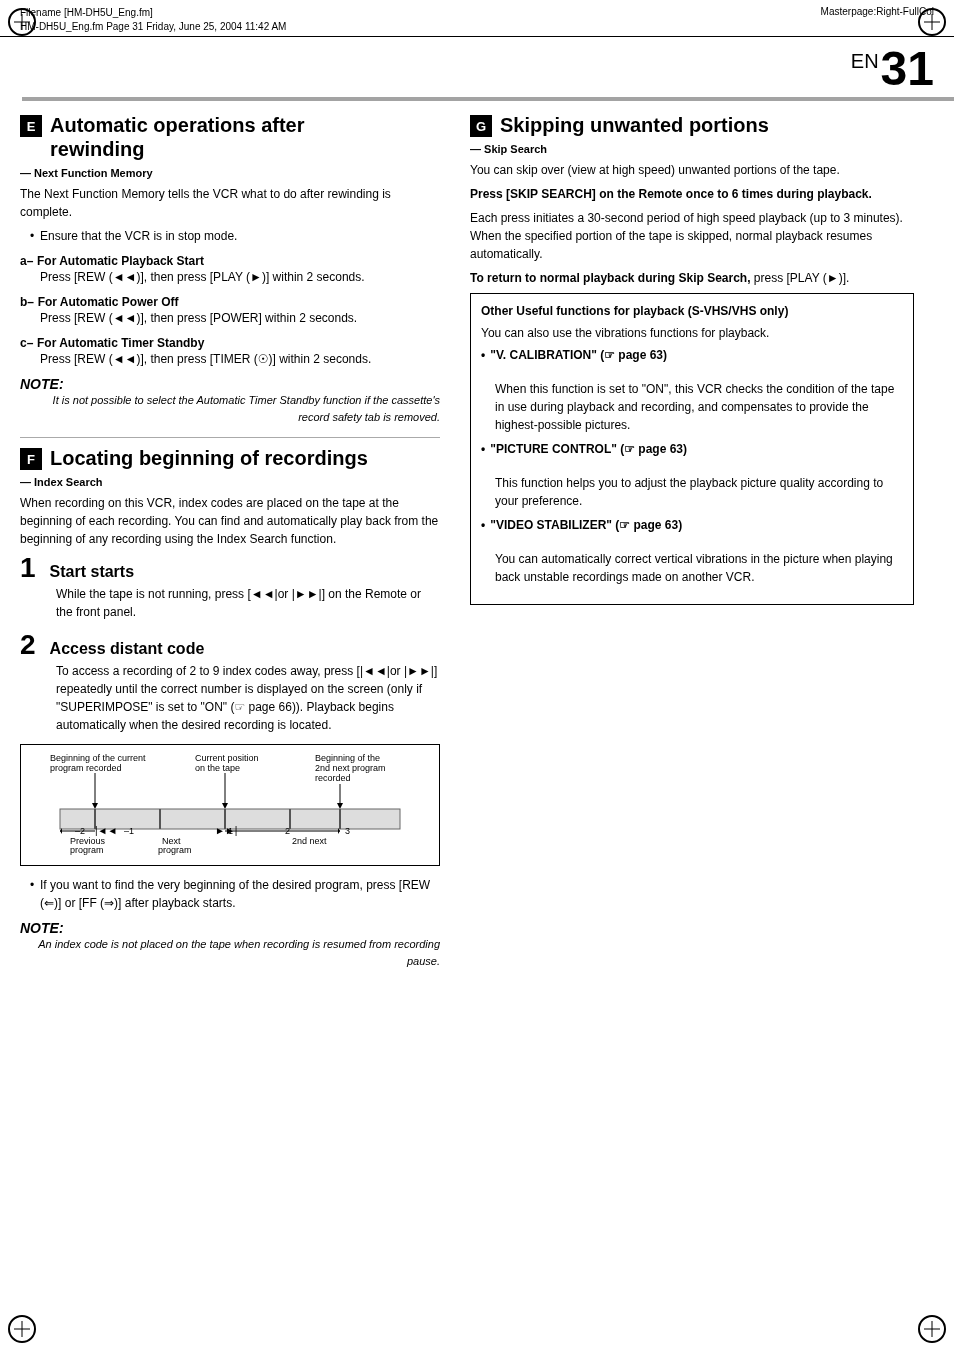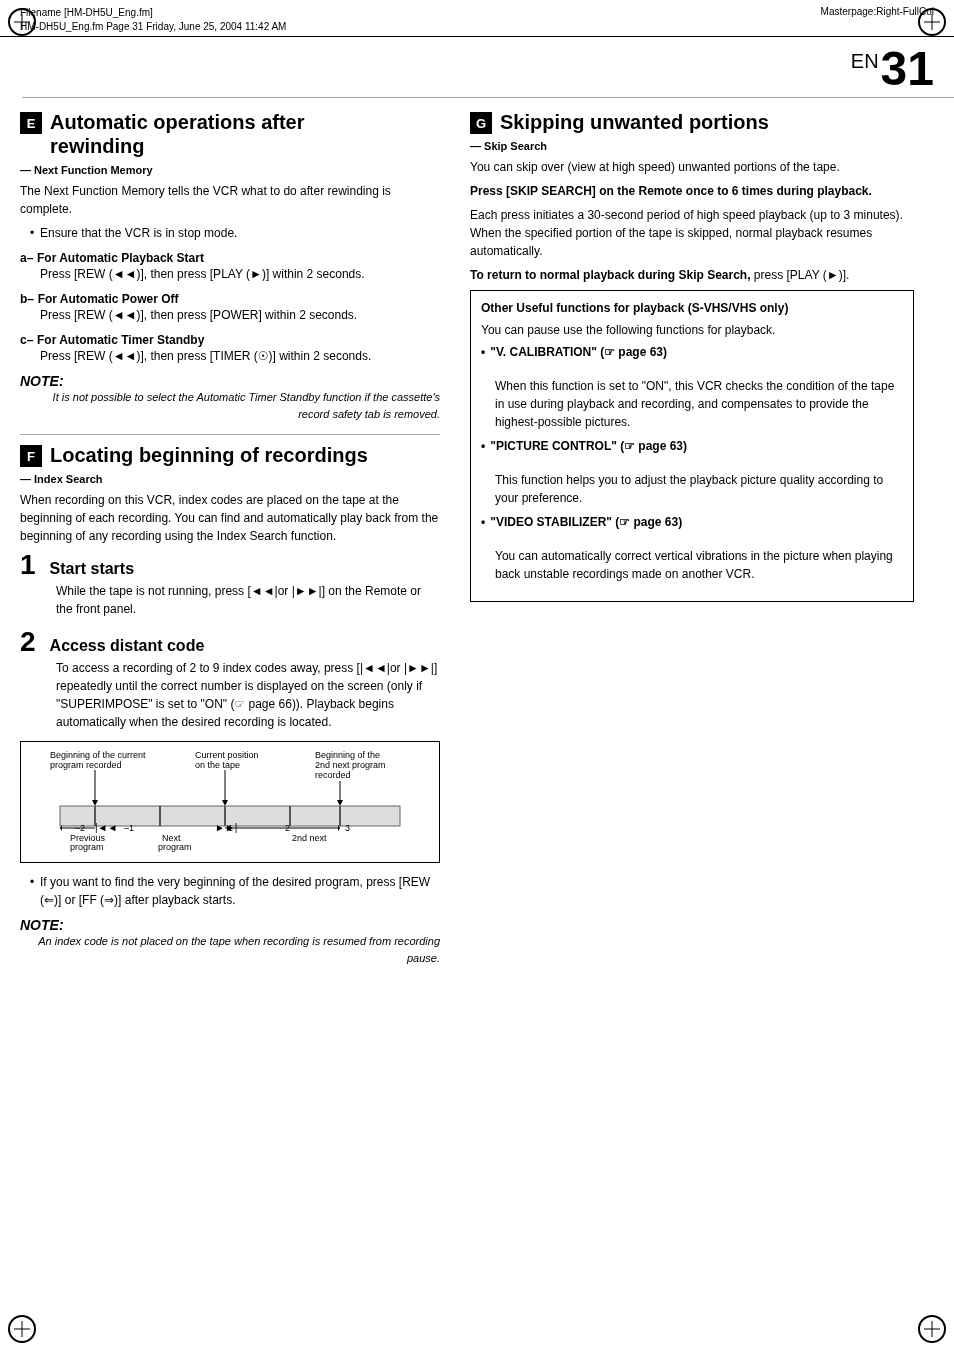"EN31" .page-number-area { border-bottom: 1px solid #a3a3a3 -> 4px solid #a3a3a3 }
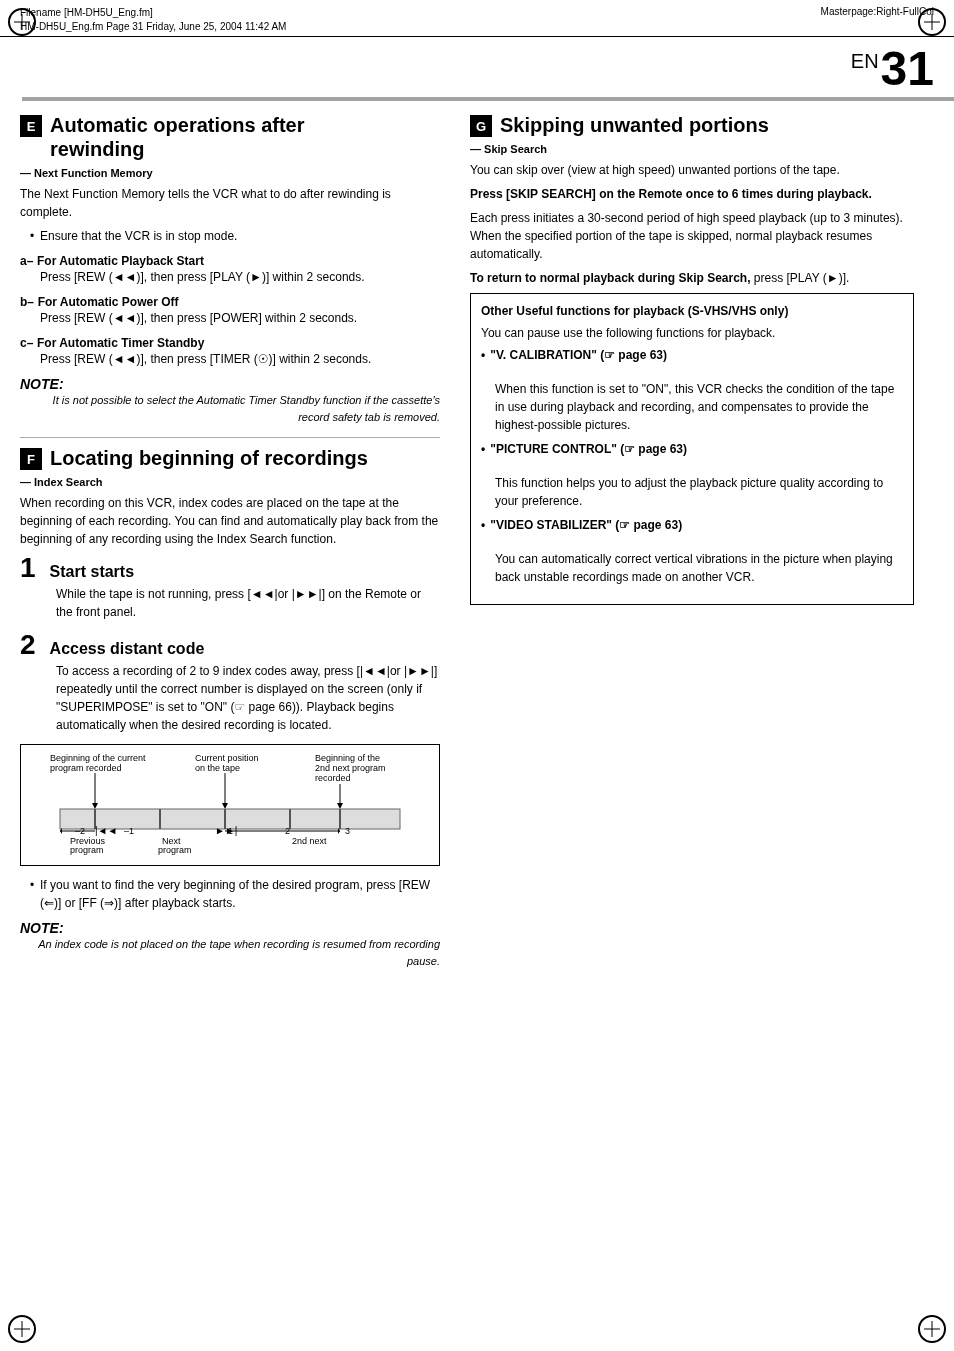"You can pause use the" p.body-text { text: pause use the following -> also use the vibrations }
